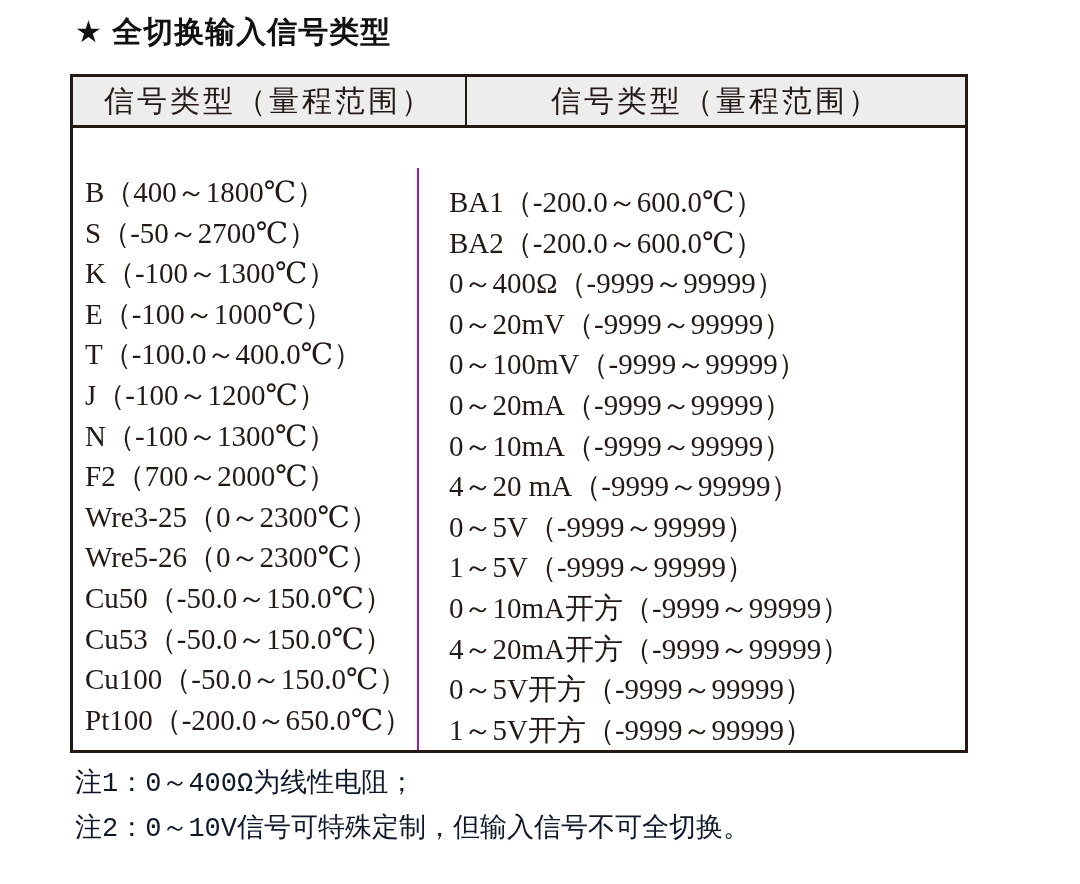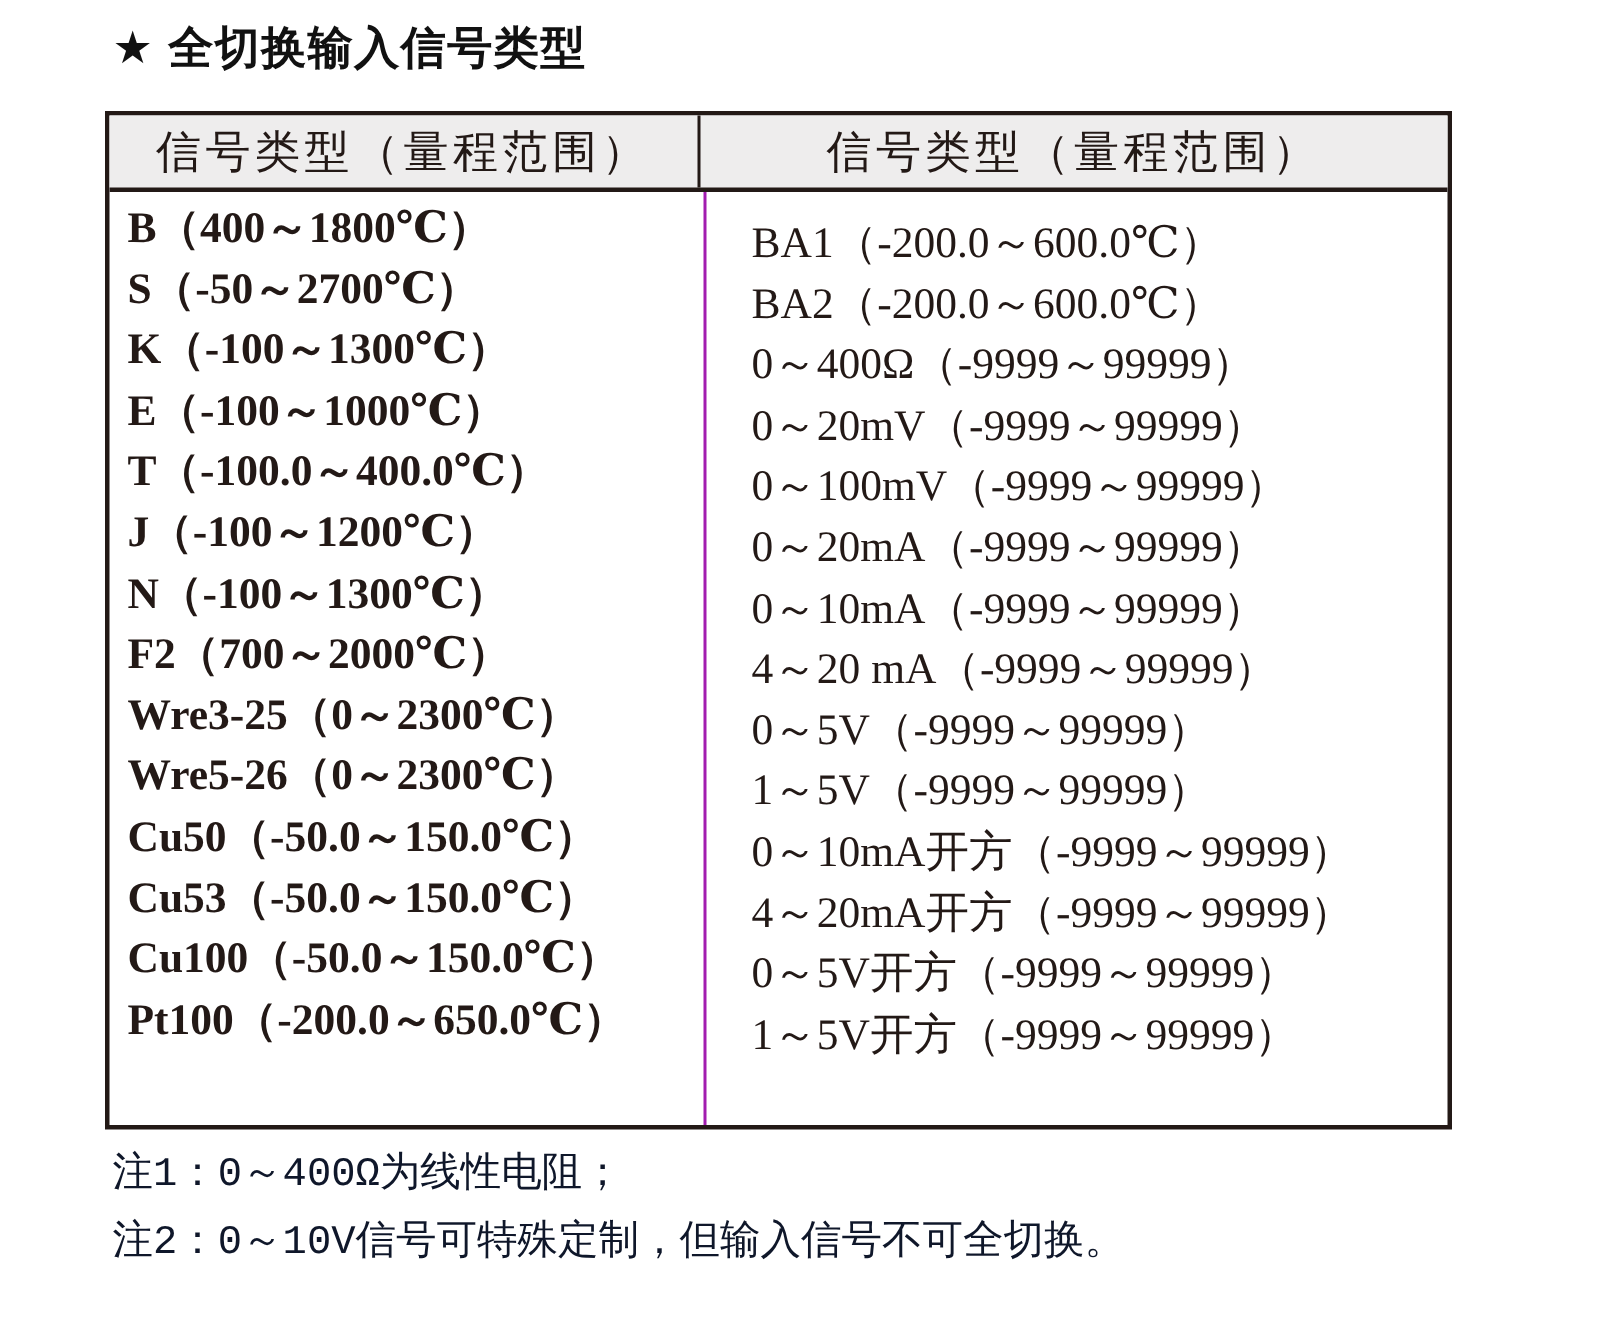"信号类型（量程范围）" .signal-table { gap: none -> 40px }
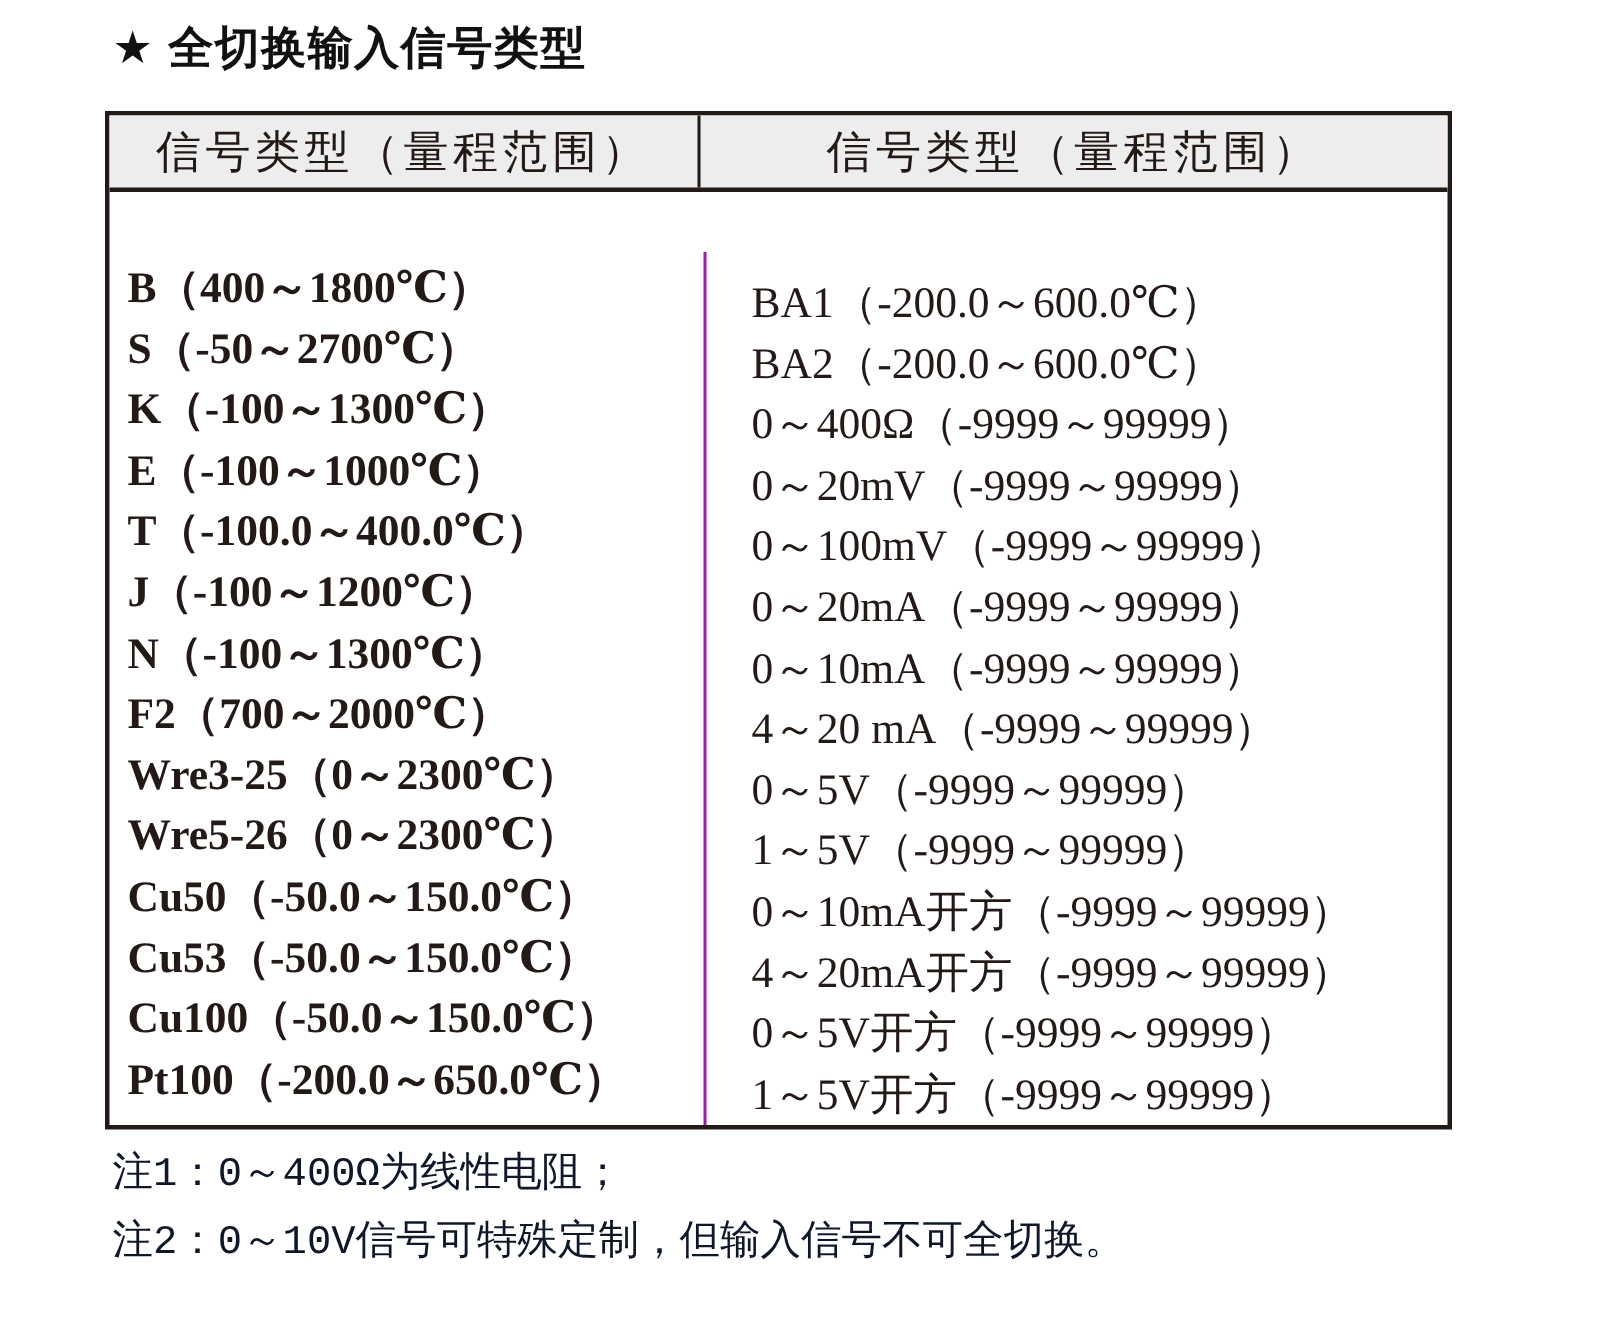"B（400～1800℃）" .col.left { font-weight: bold -> none; width: 396px -> 344px }
